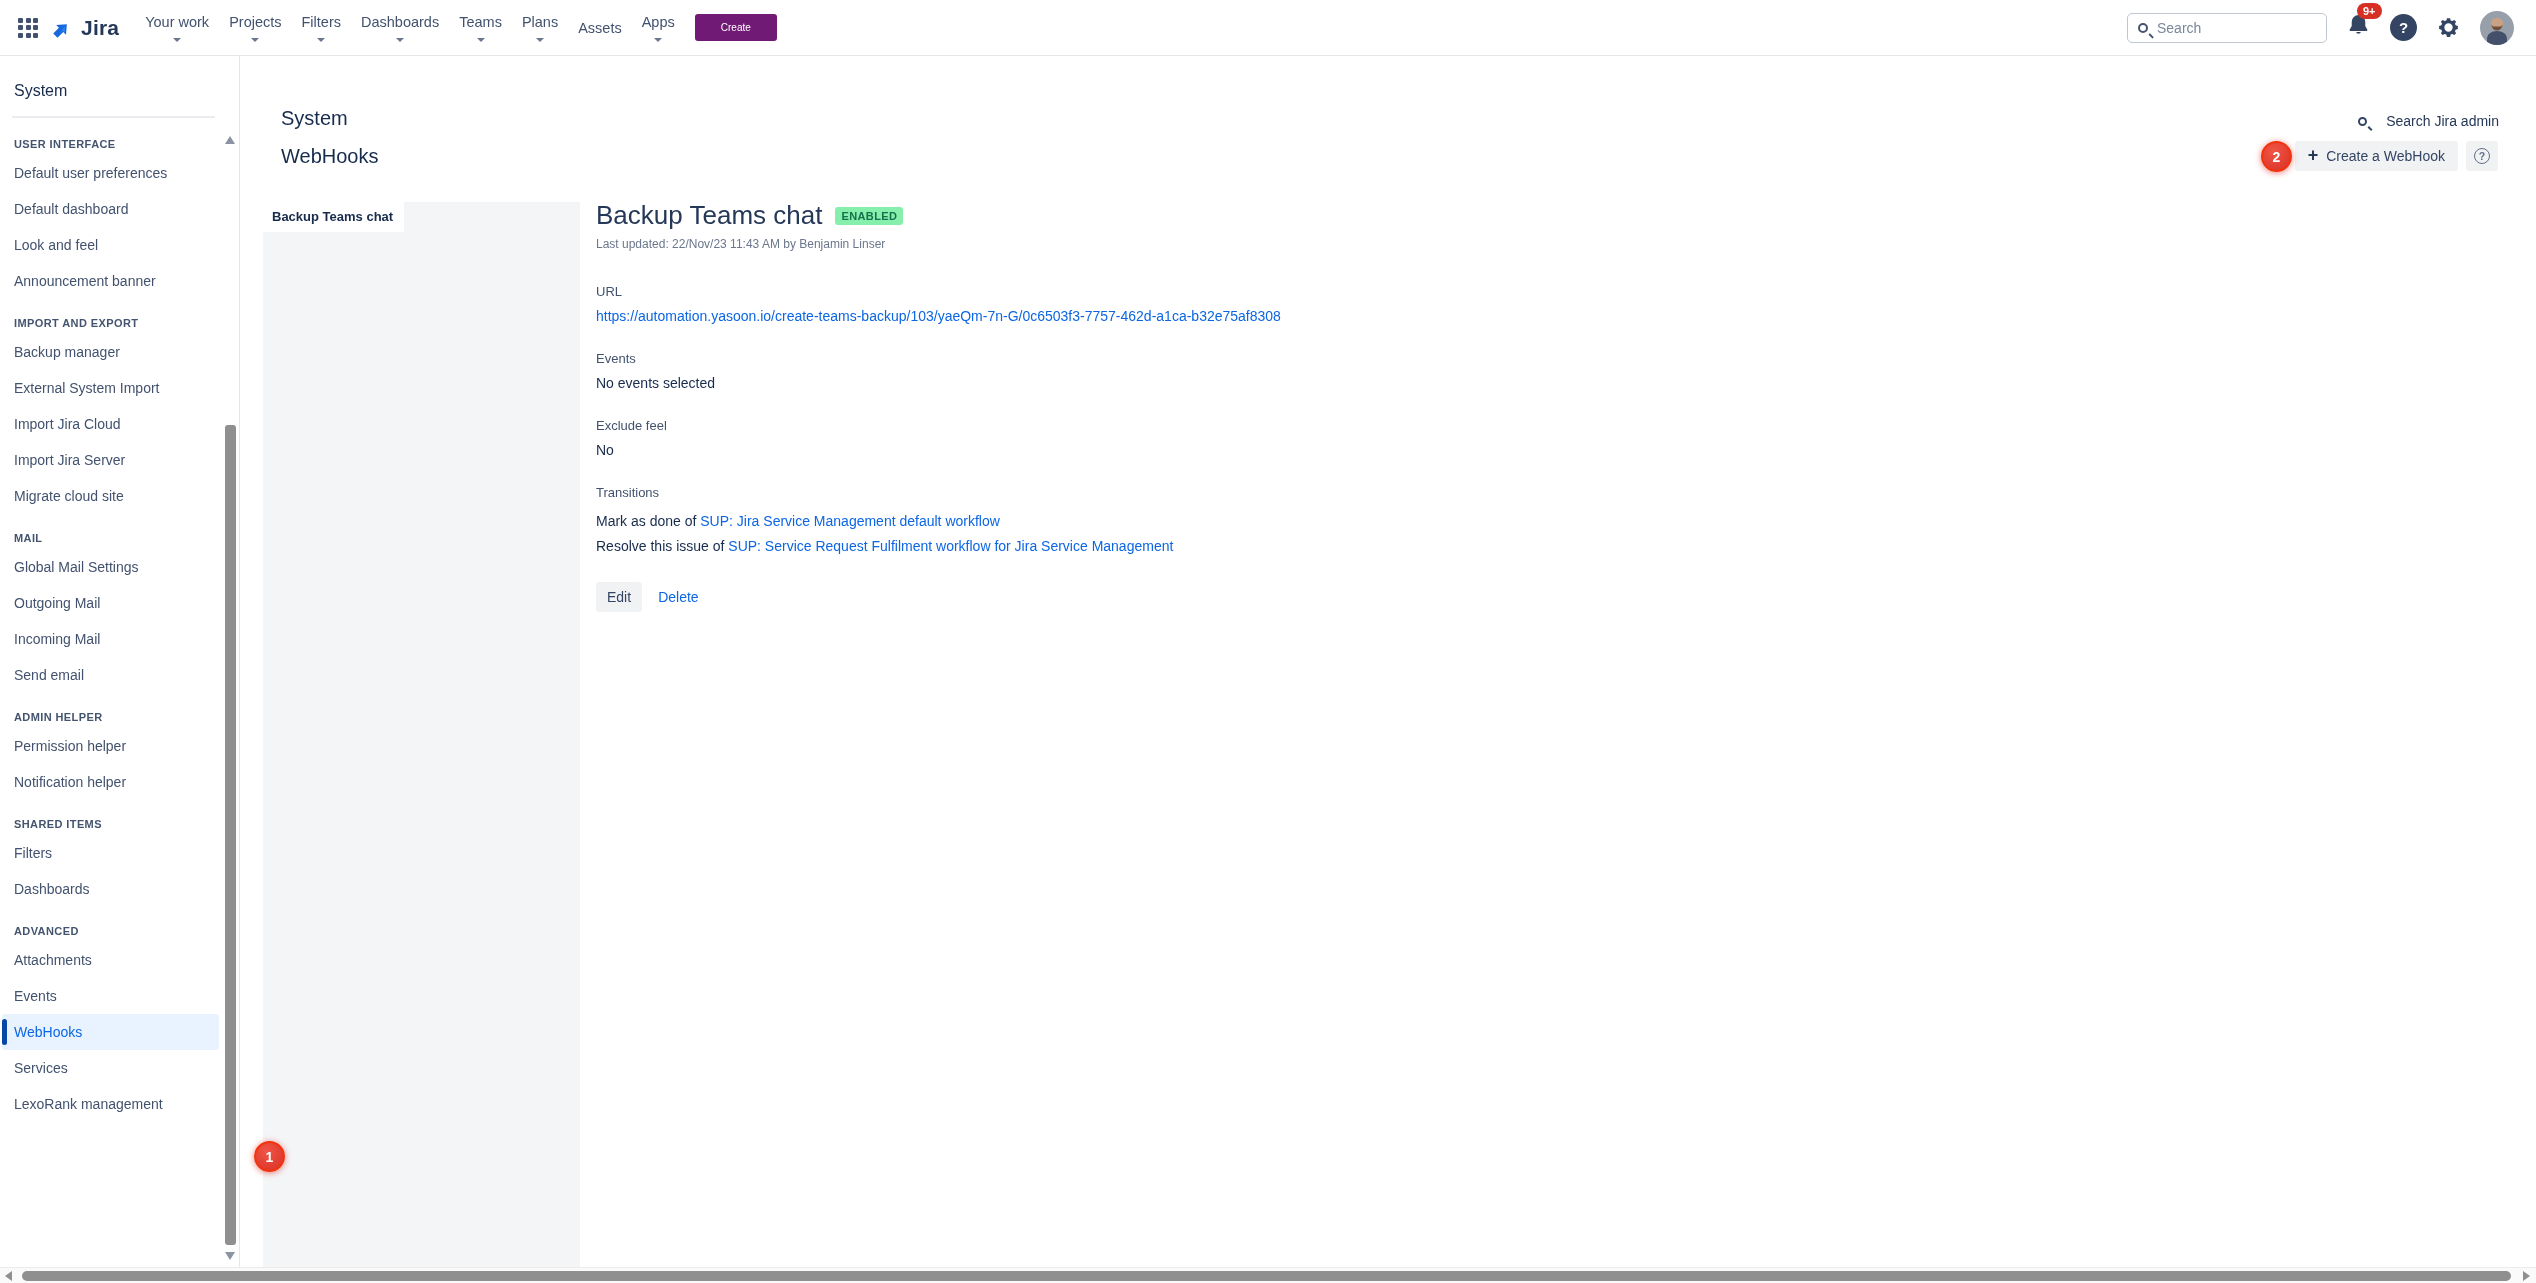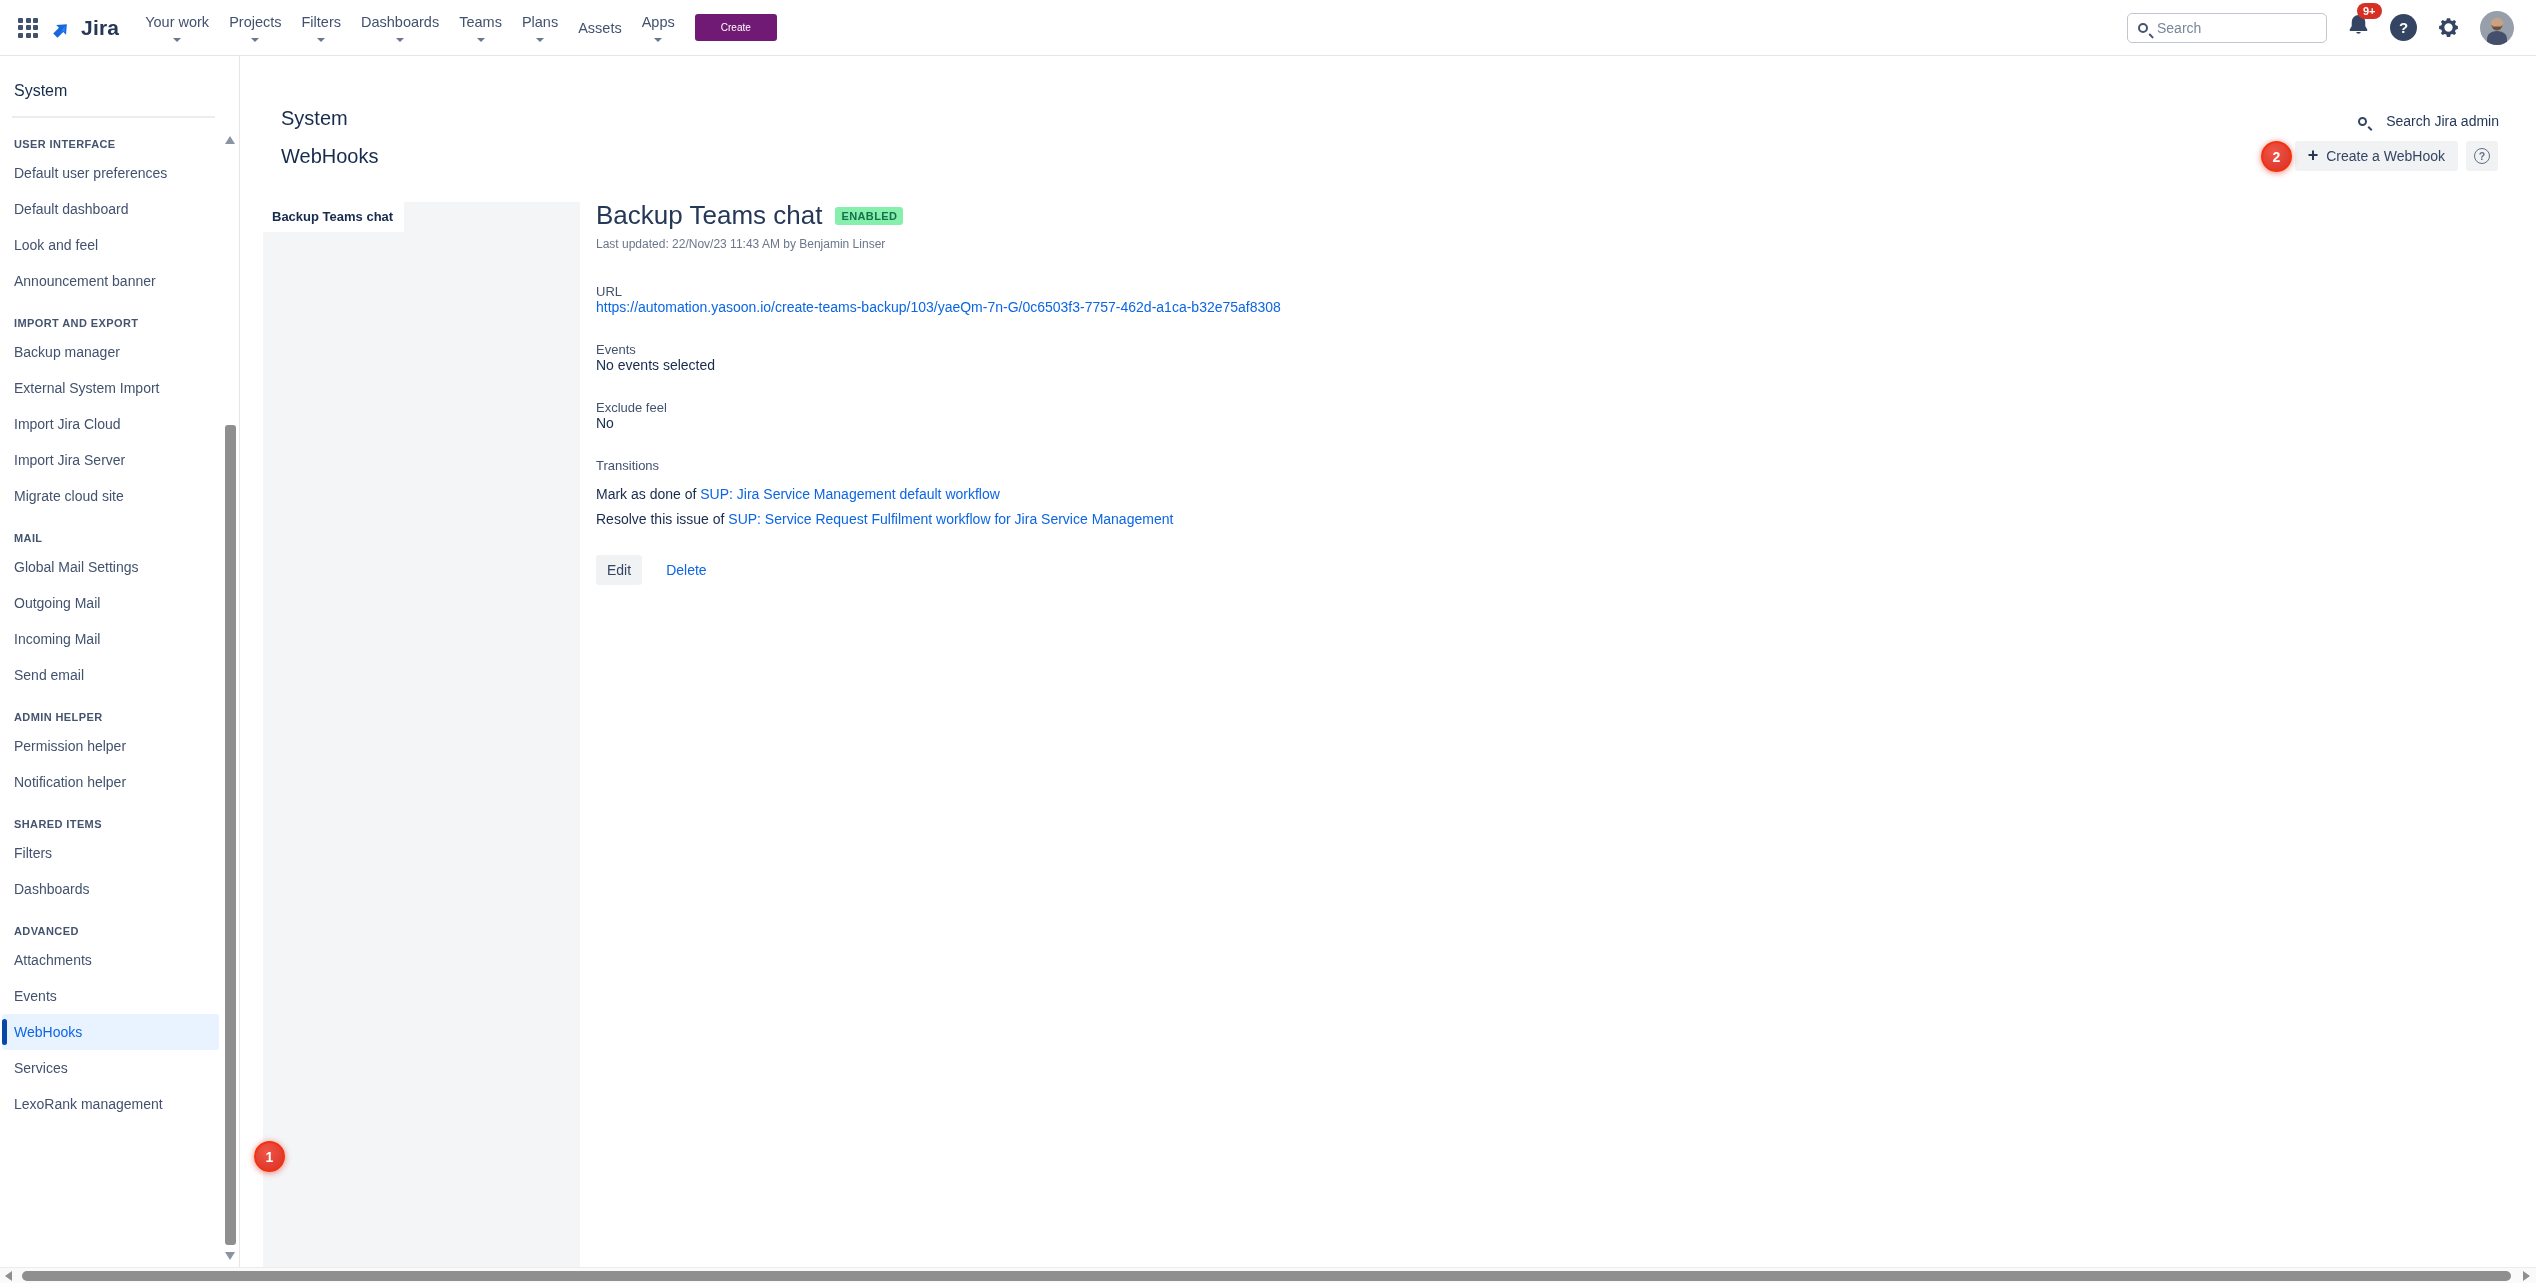"https://automation.yasoon.io/create-team" .field-value { margin-top: none -> 9px }
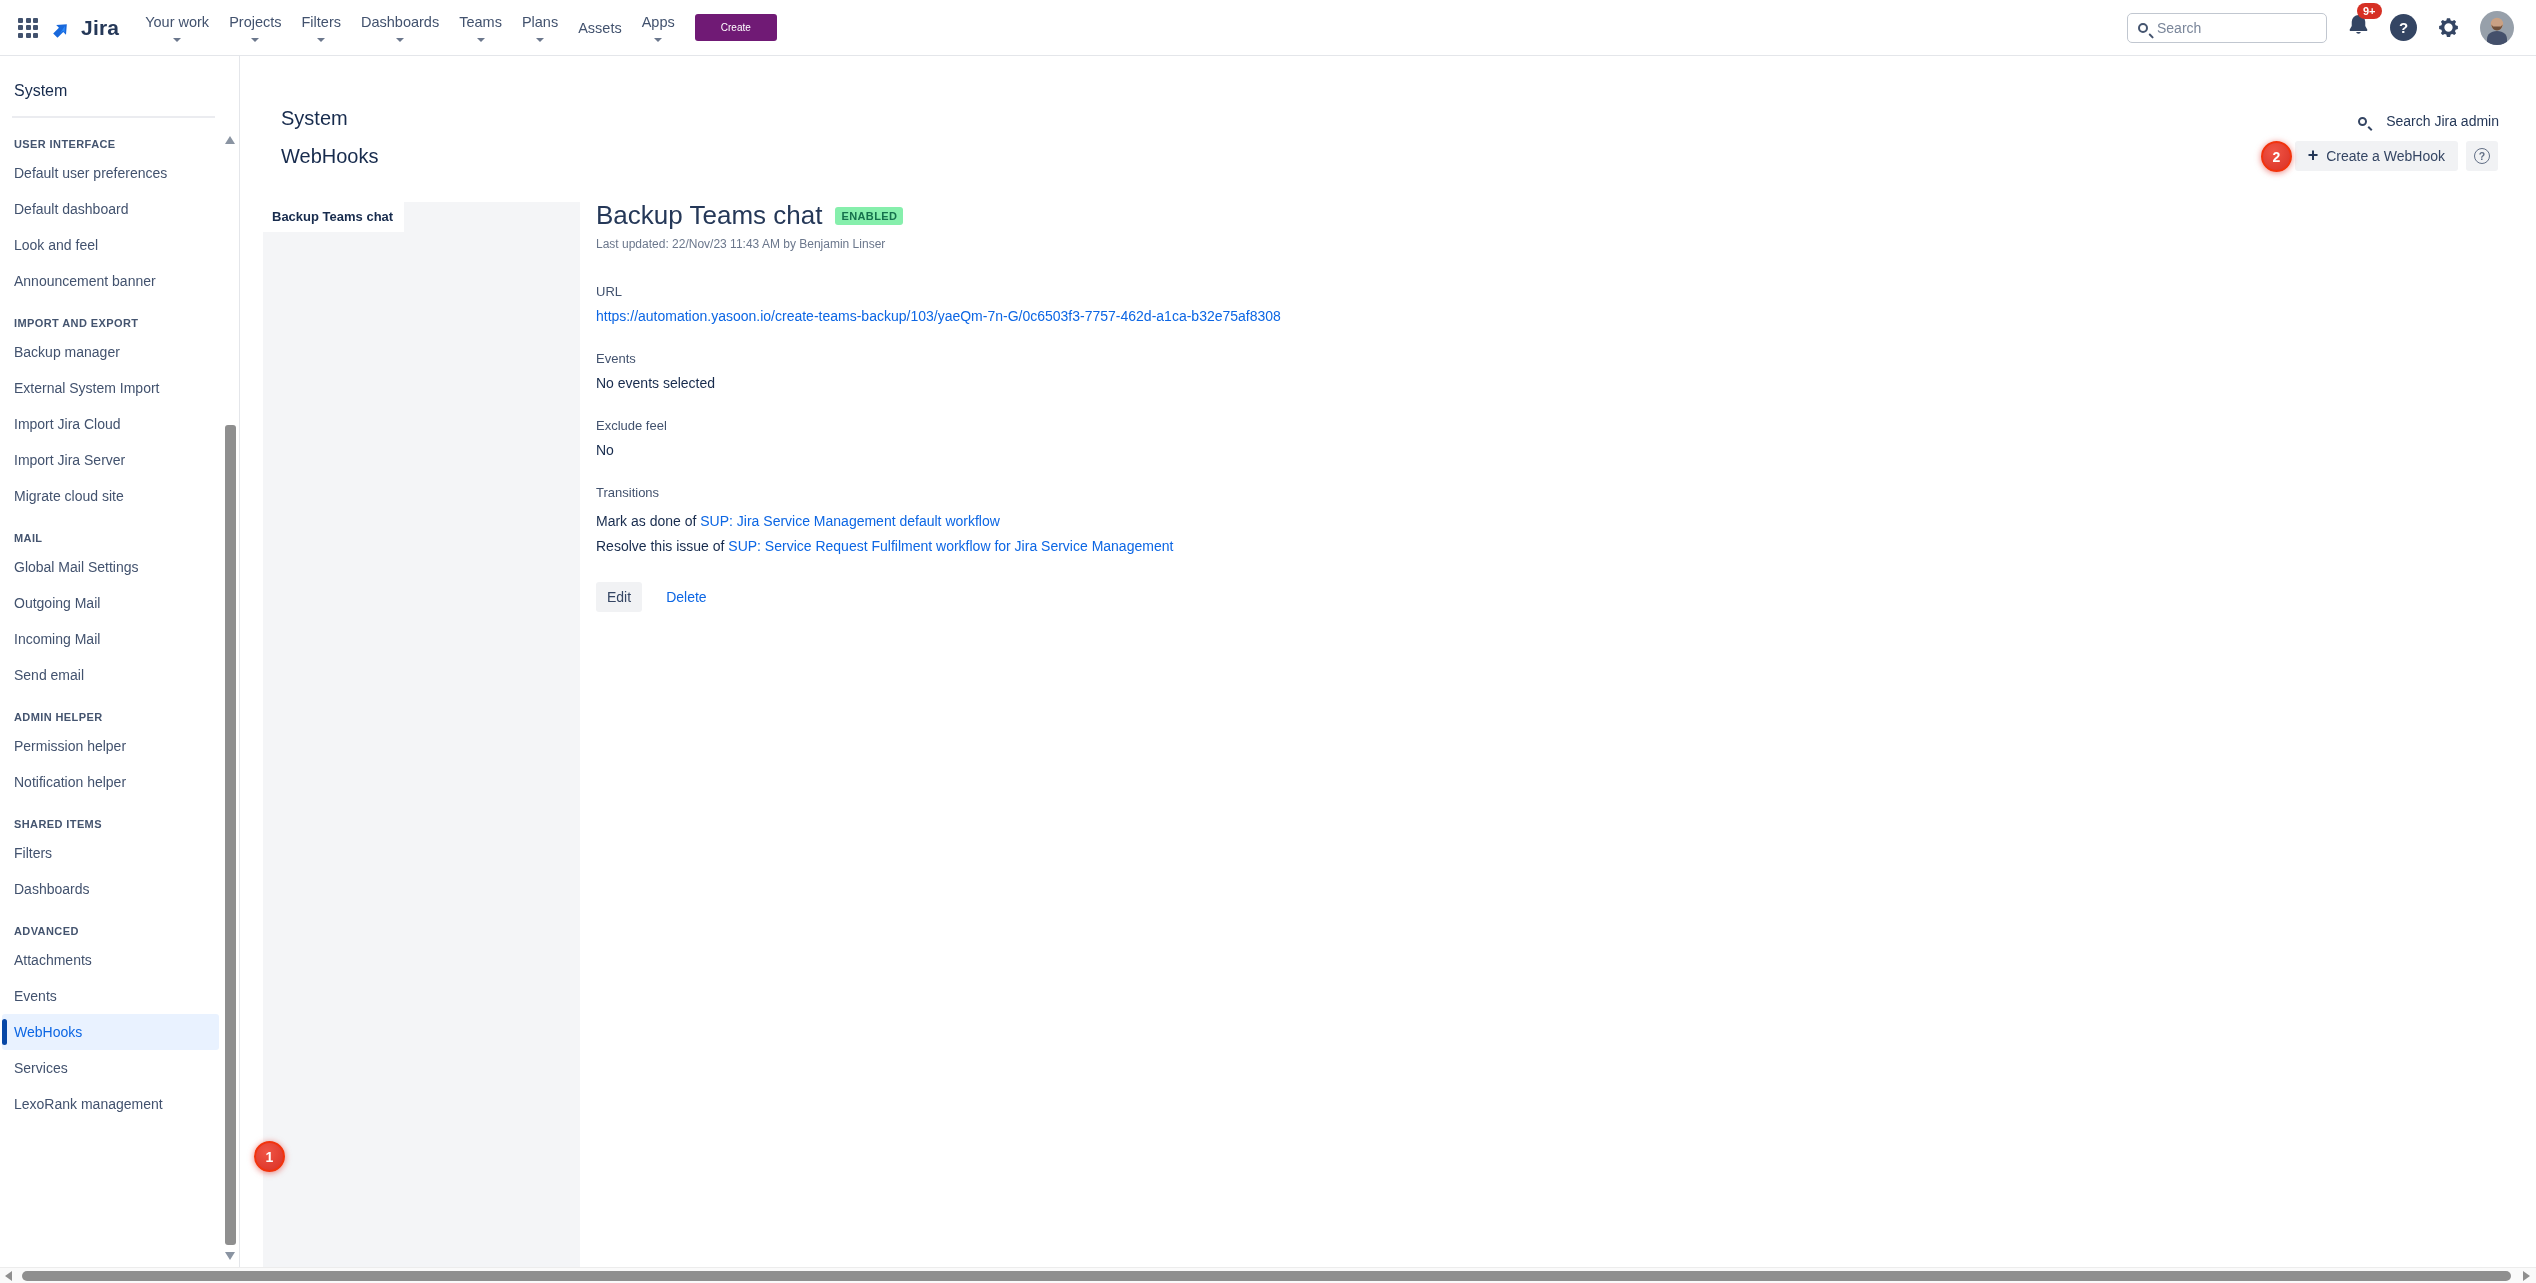"Edit" .d-actions { gap: 24px -> 16px }
